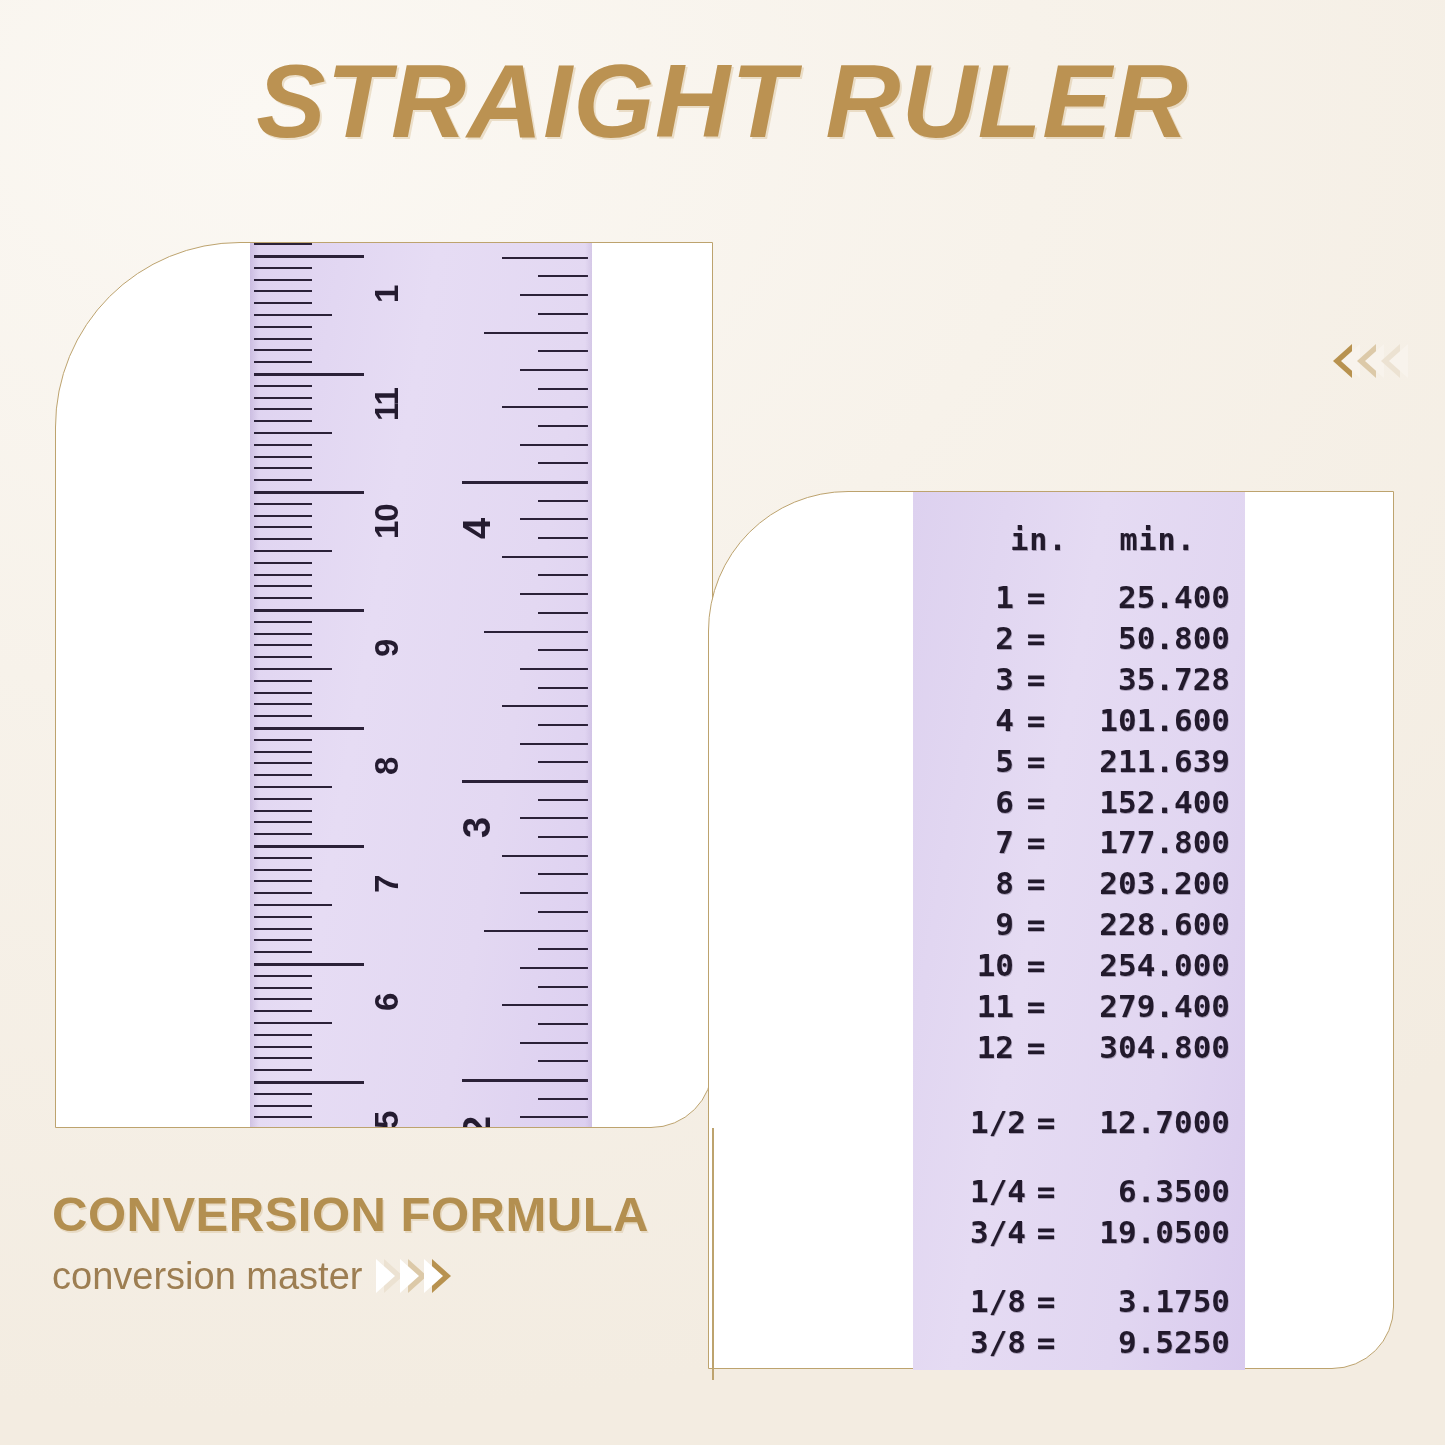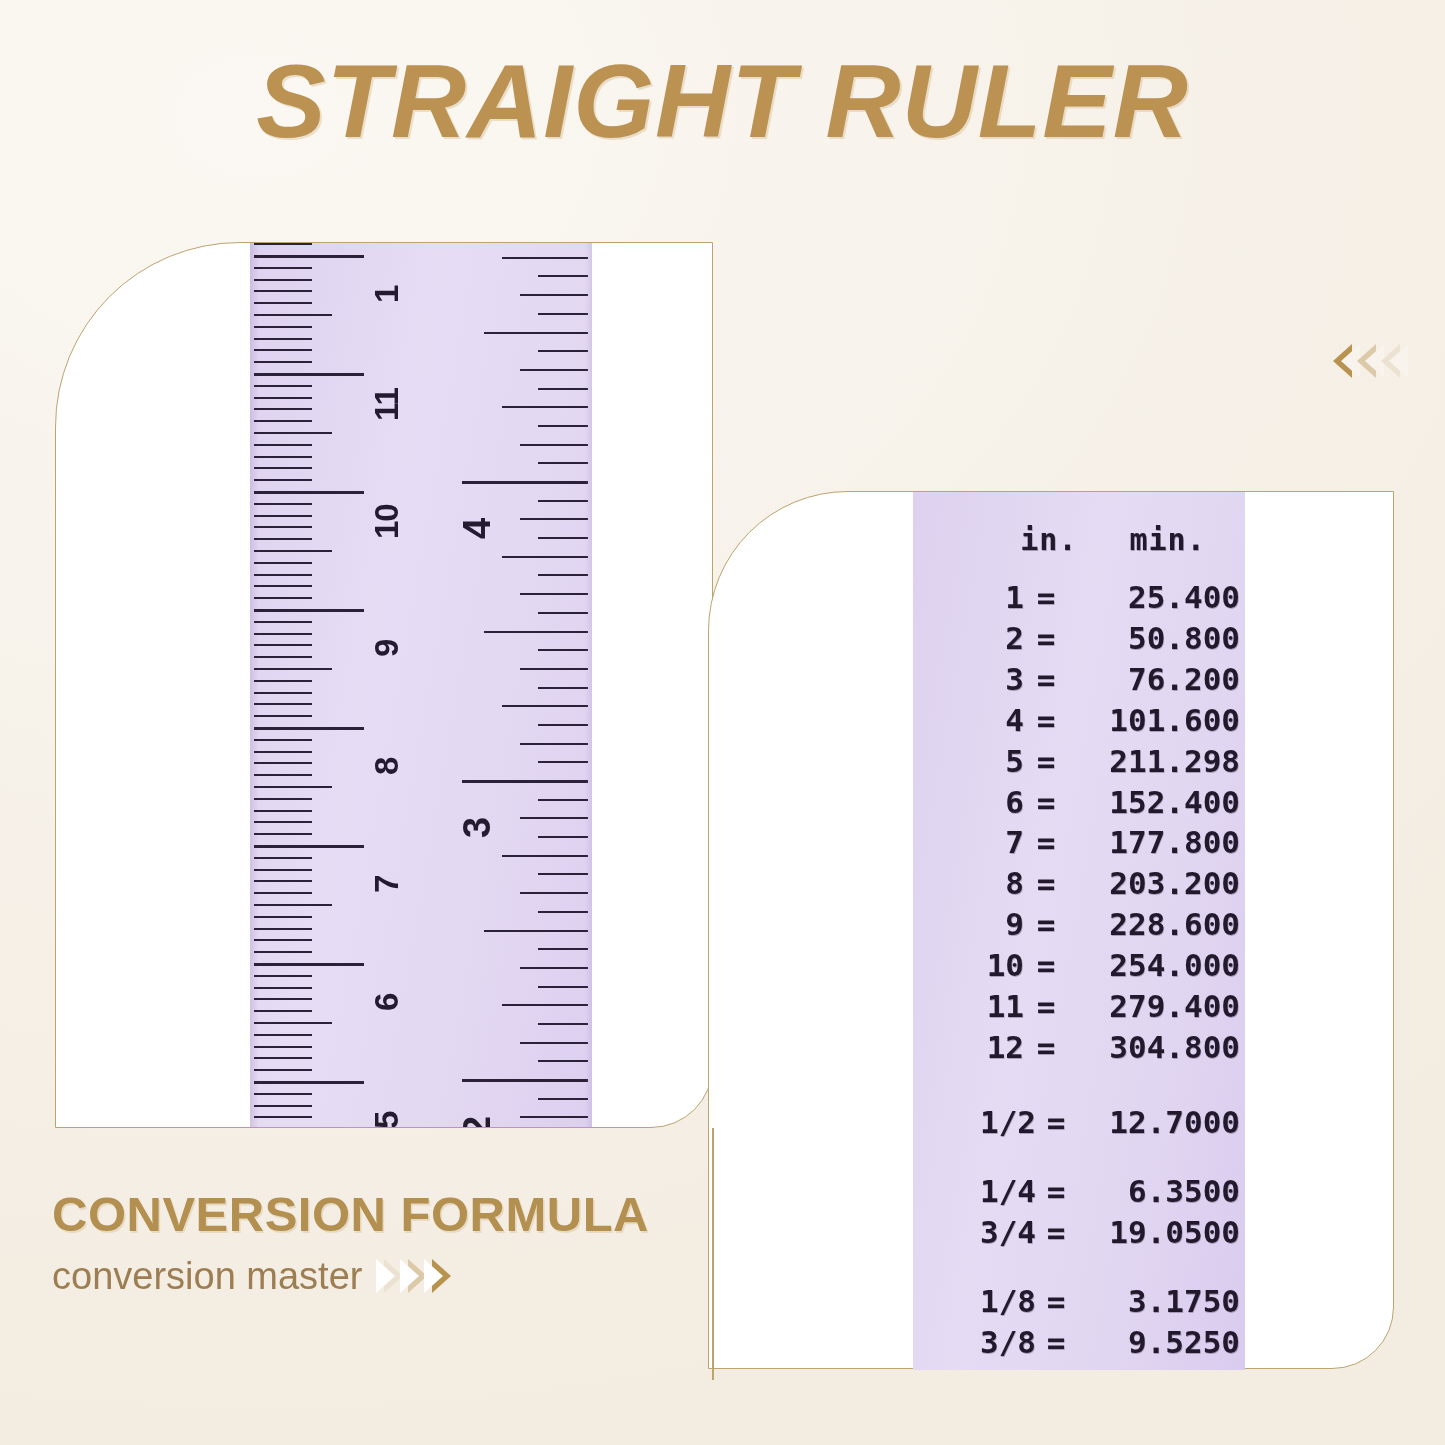"in." .tbl { left: 11px -> 1px }
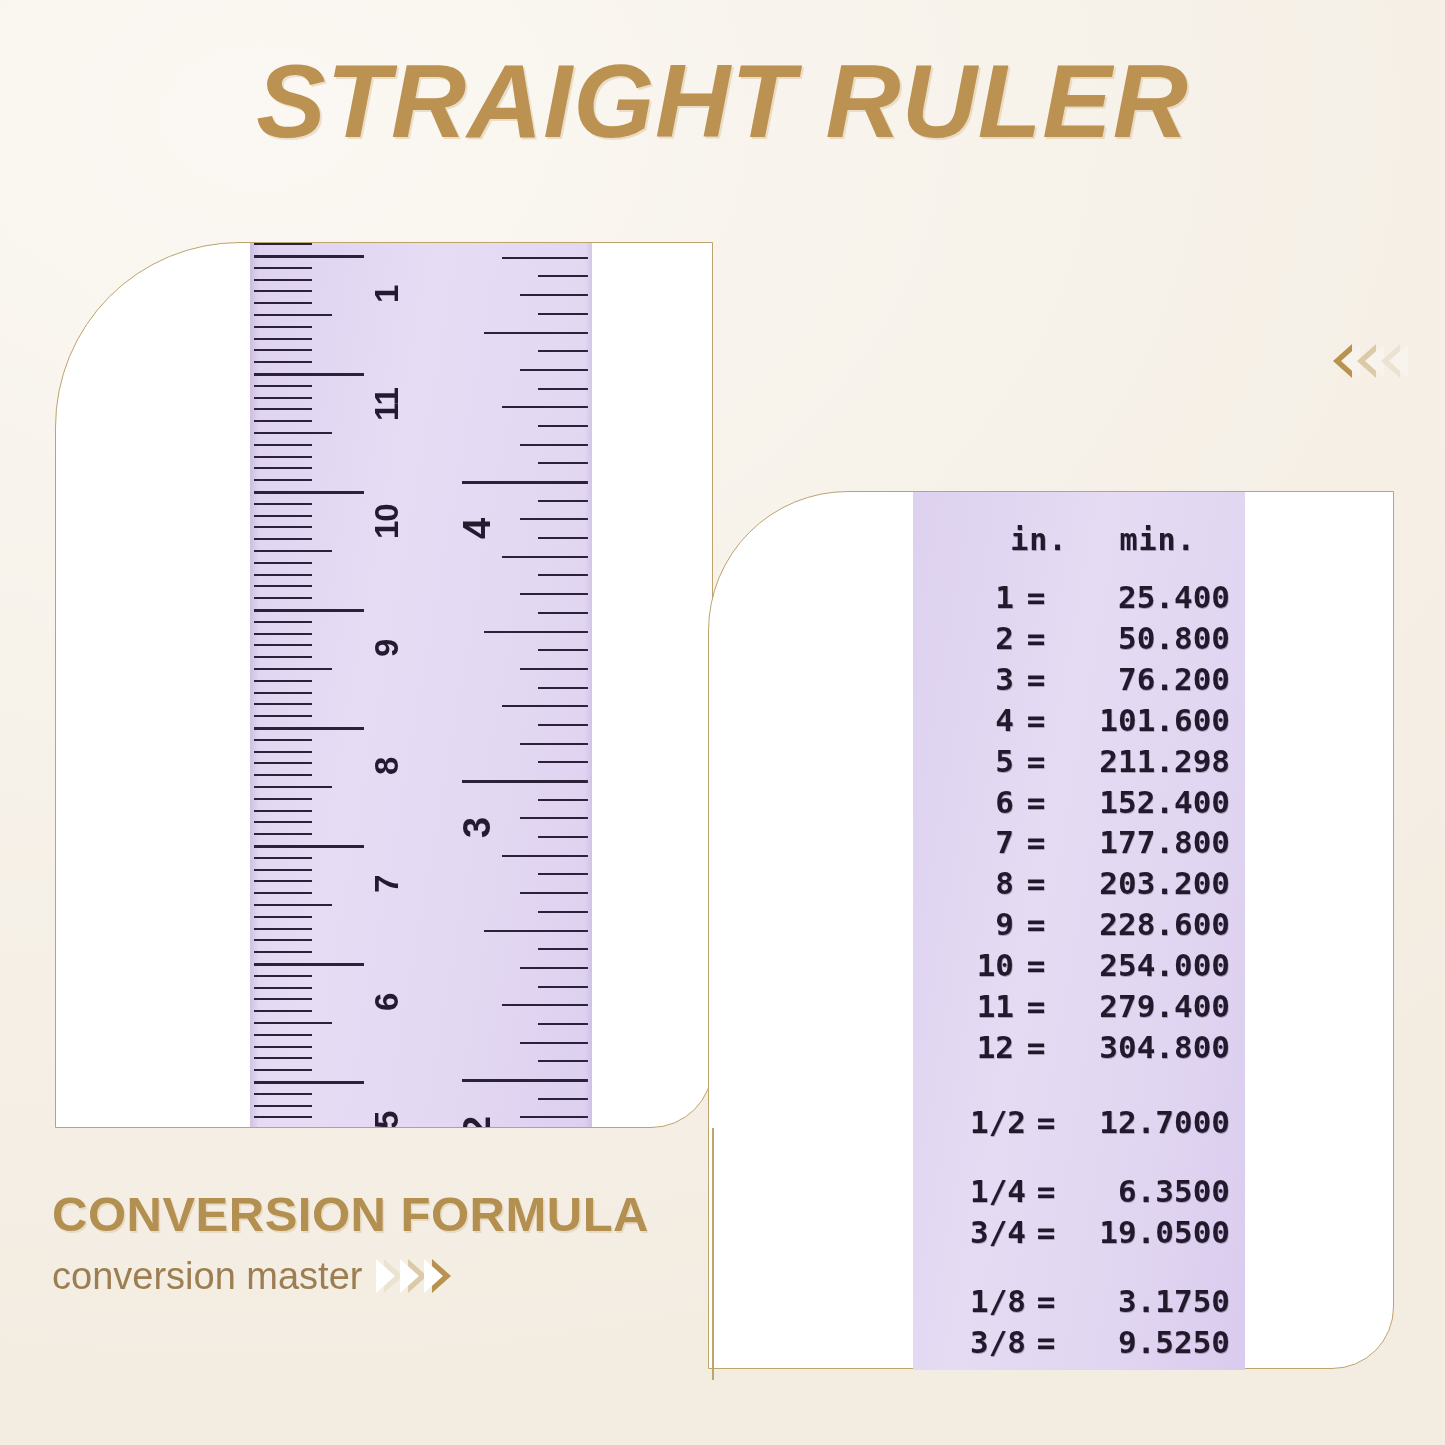"76.200" span.c-mm { text: 76.200 -> 35.728 }
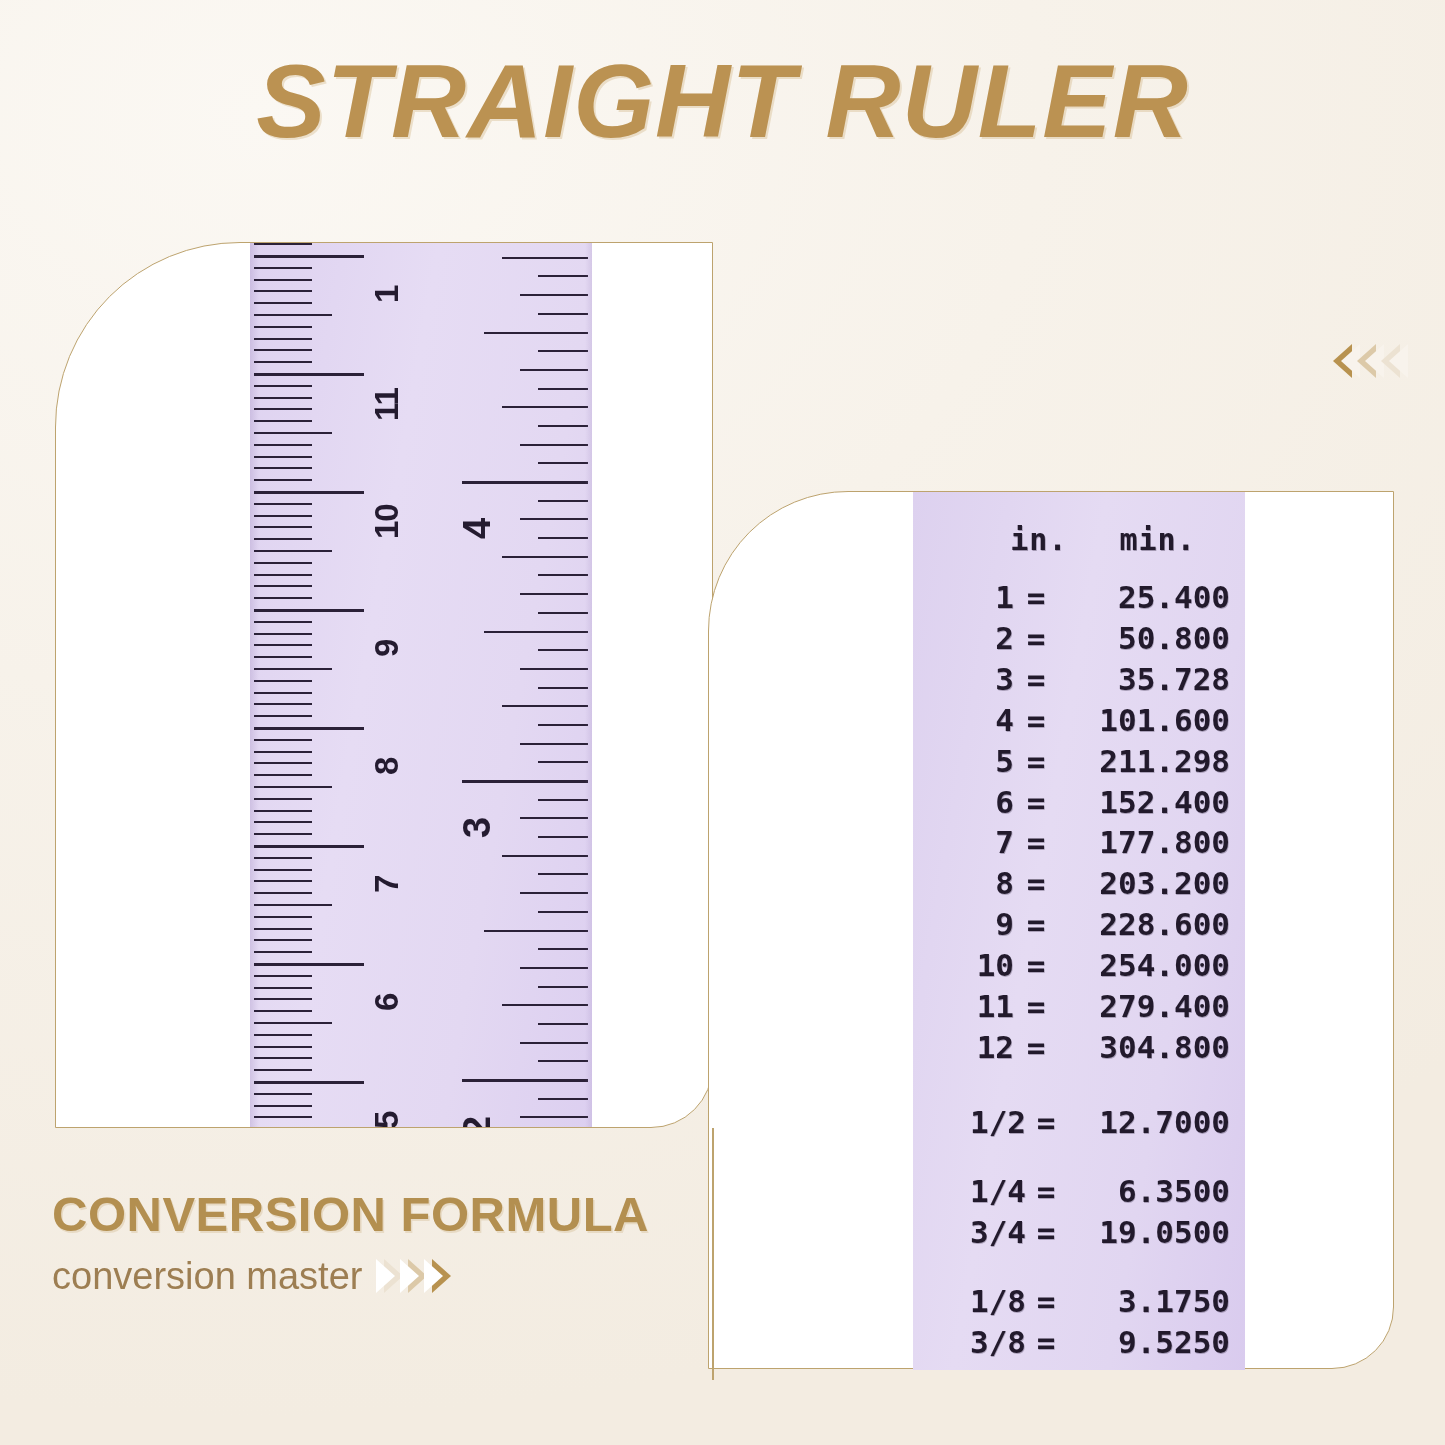"211.298" span.c-mm { text: 211.298 -> 211.639 }
